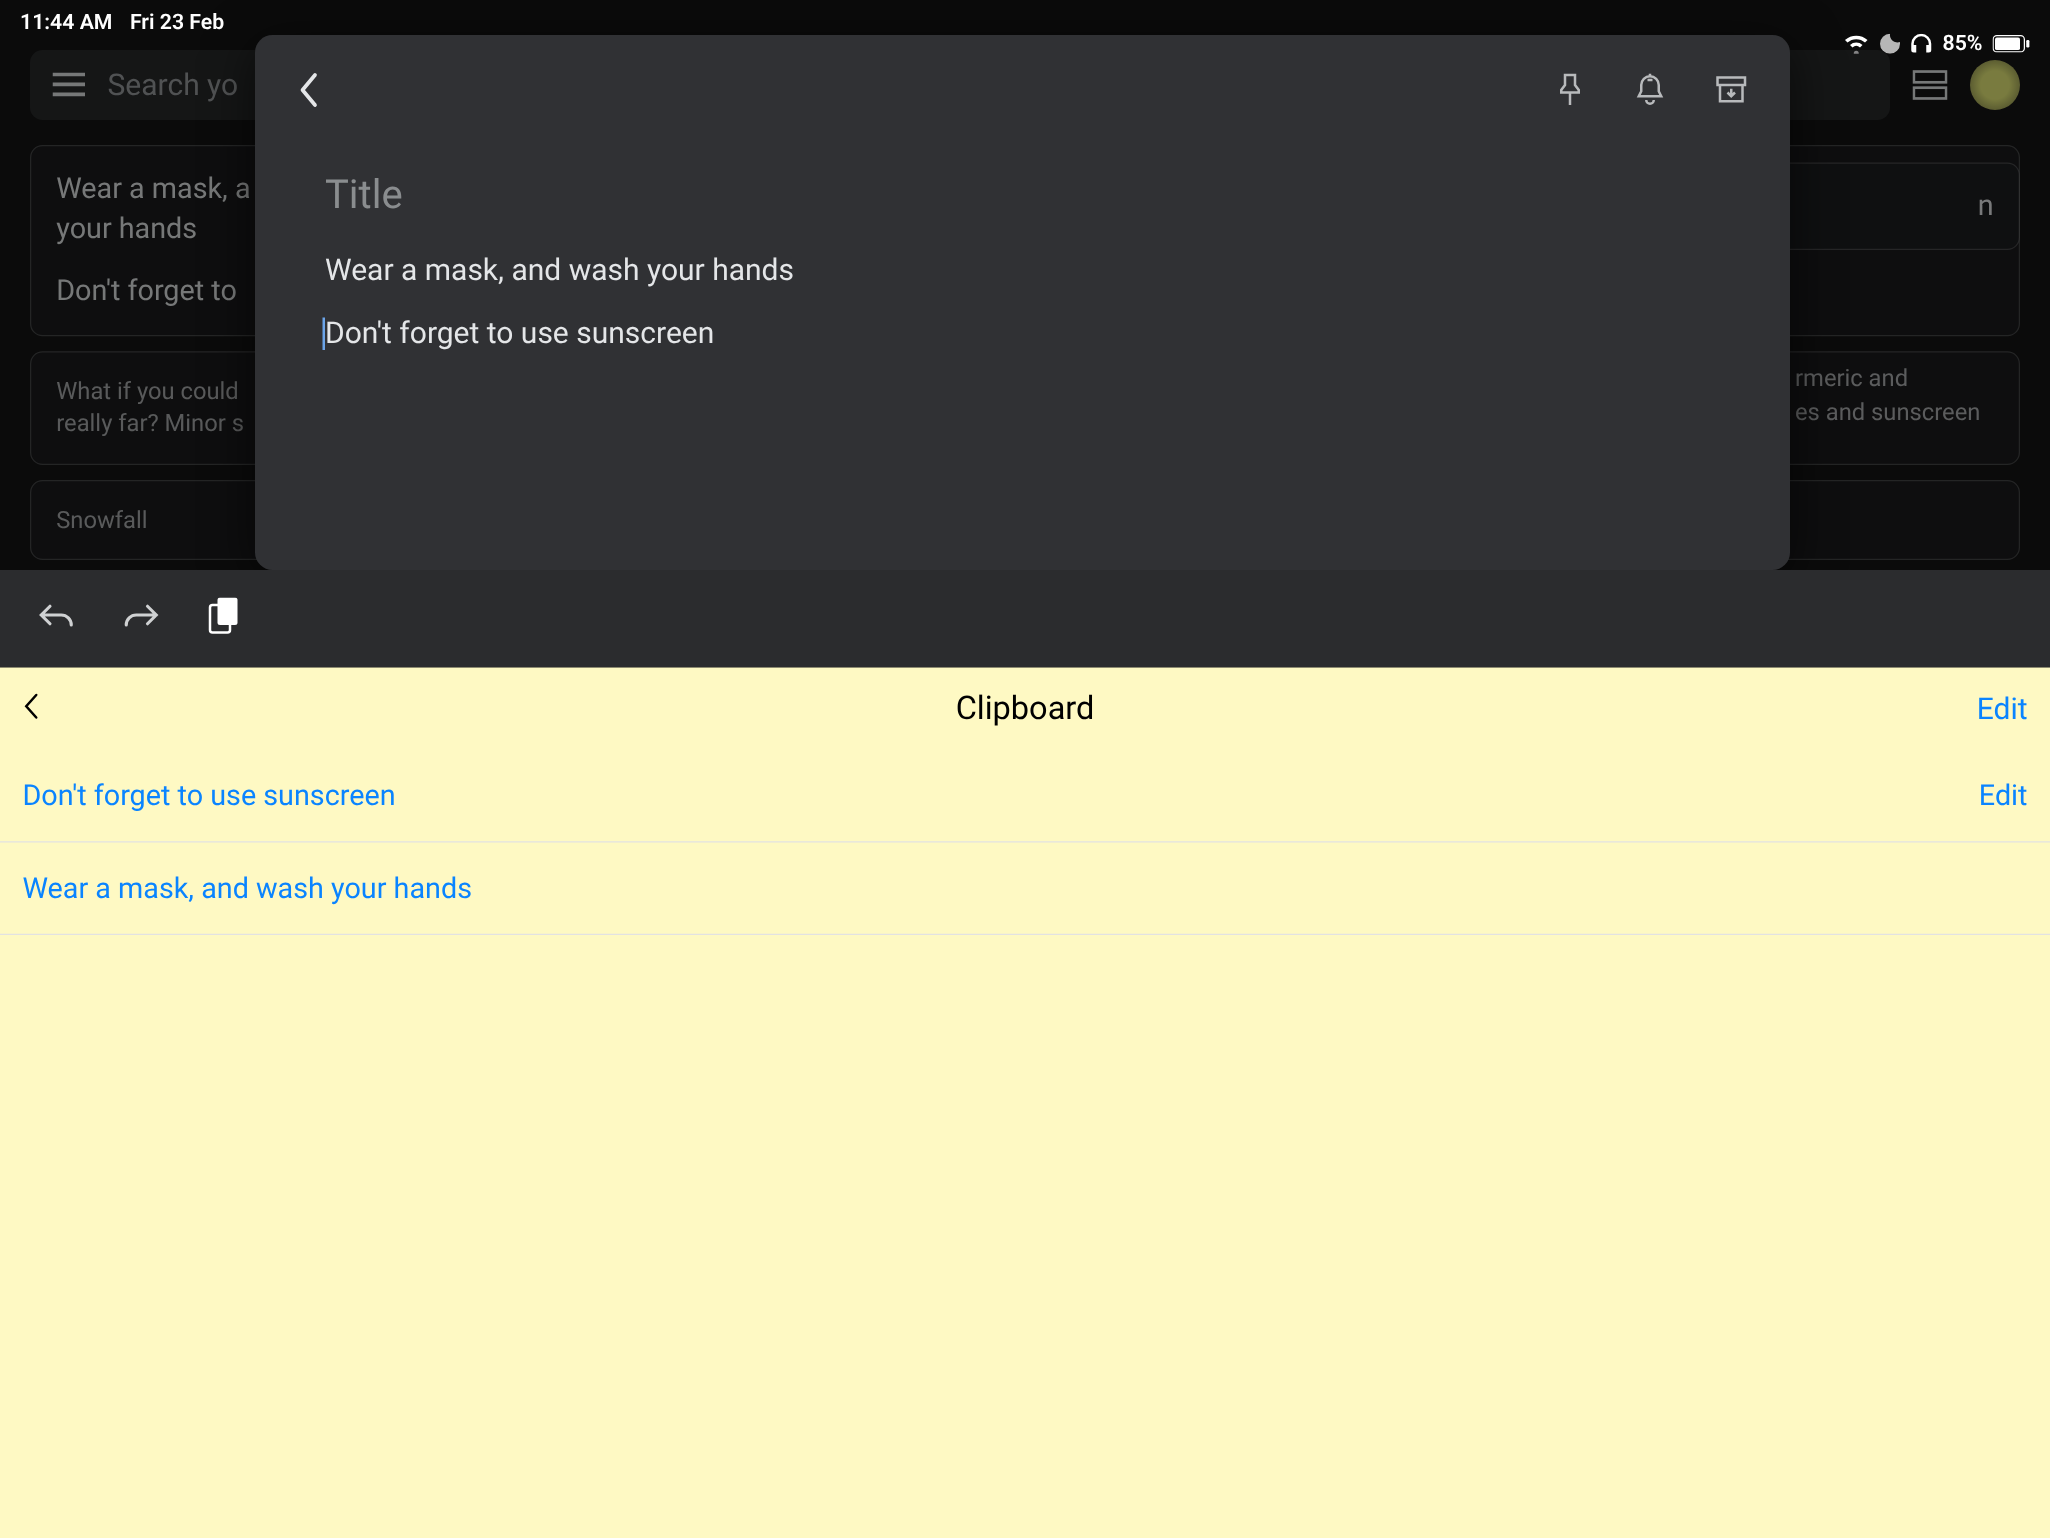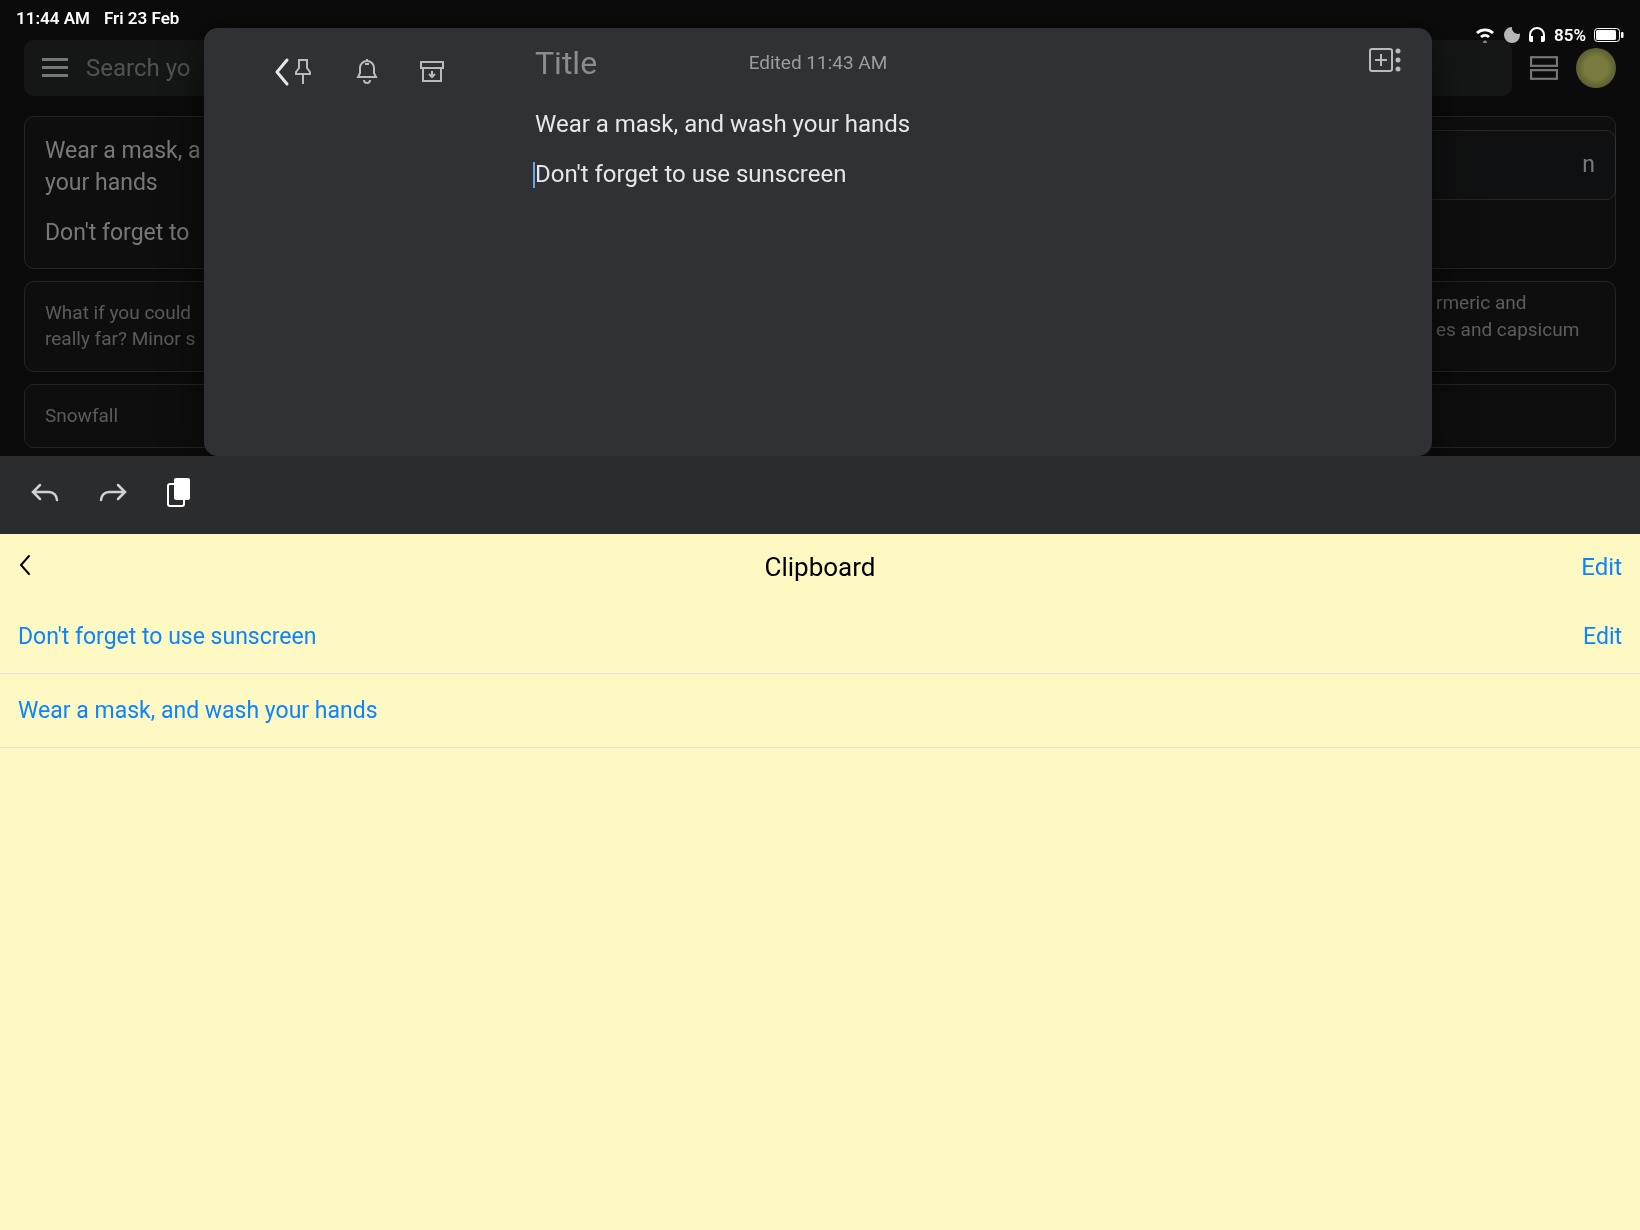"Title" .modal { flex-direction: row -> column; padding-left: 35px -> none }
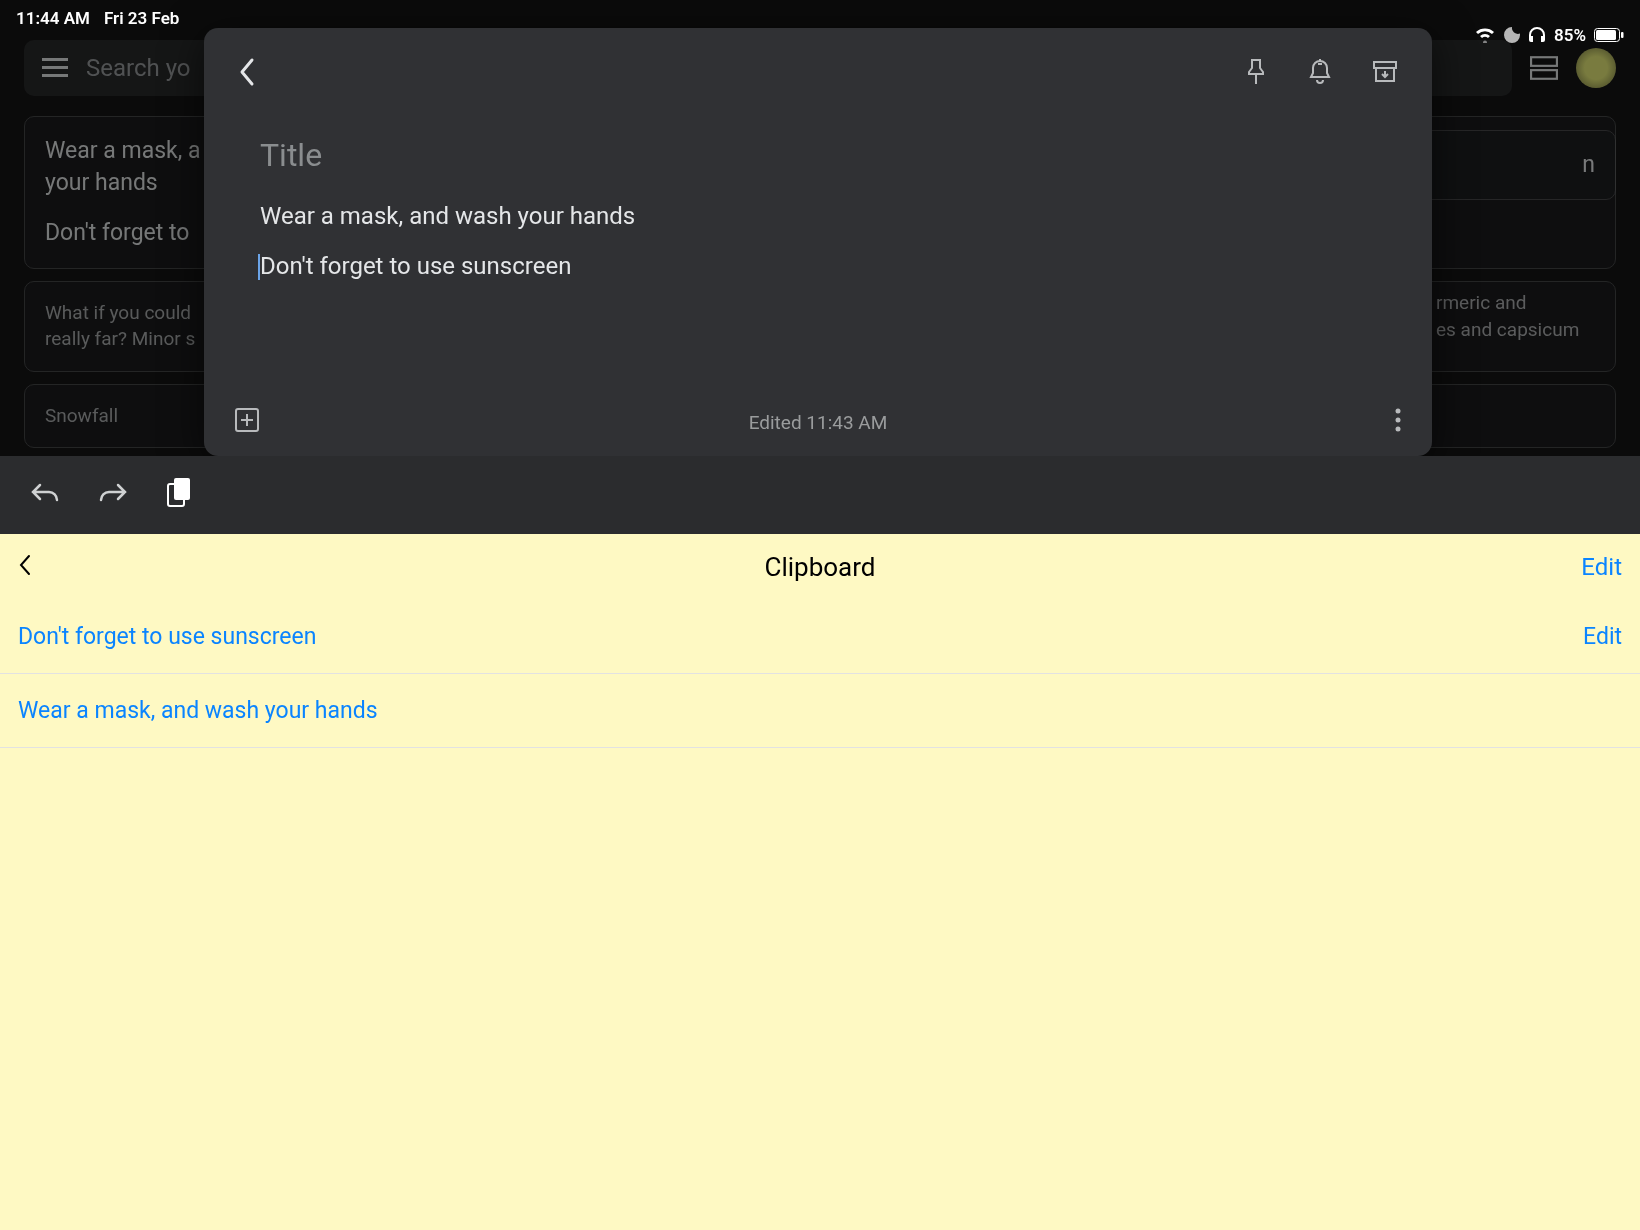"rmeric and" div.bg-card { text: capsicum -> sunscreen }
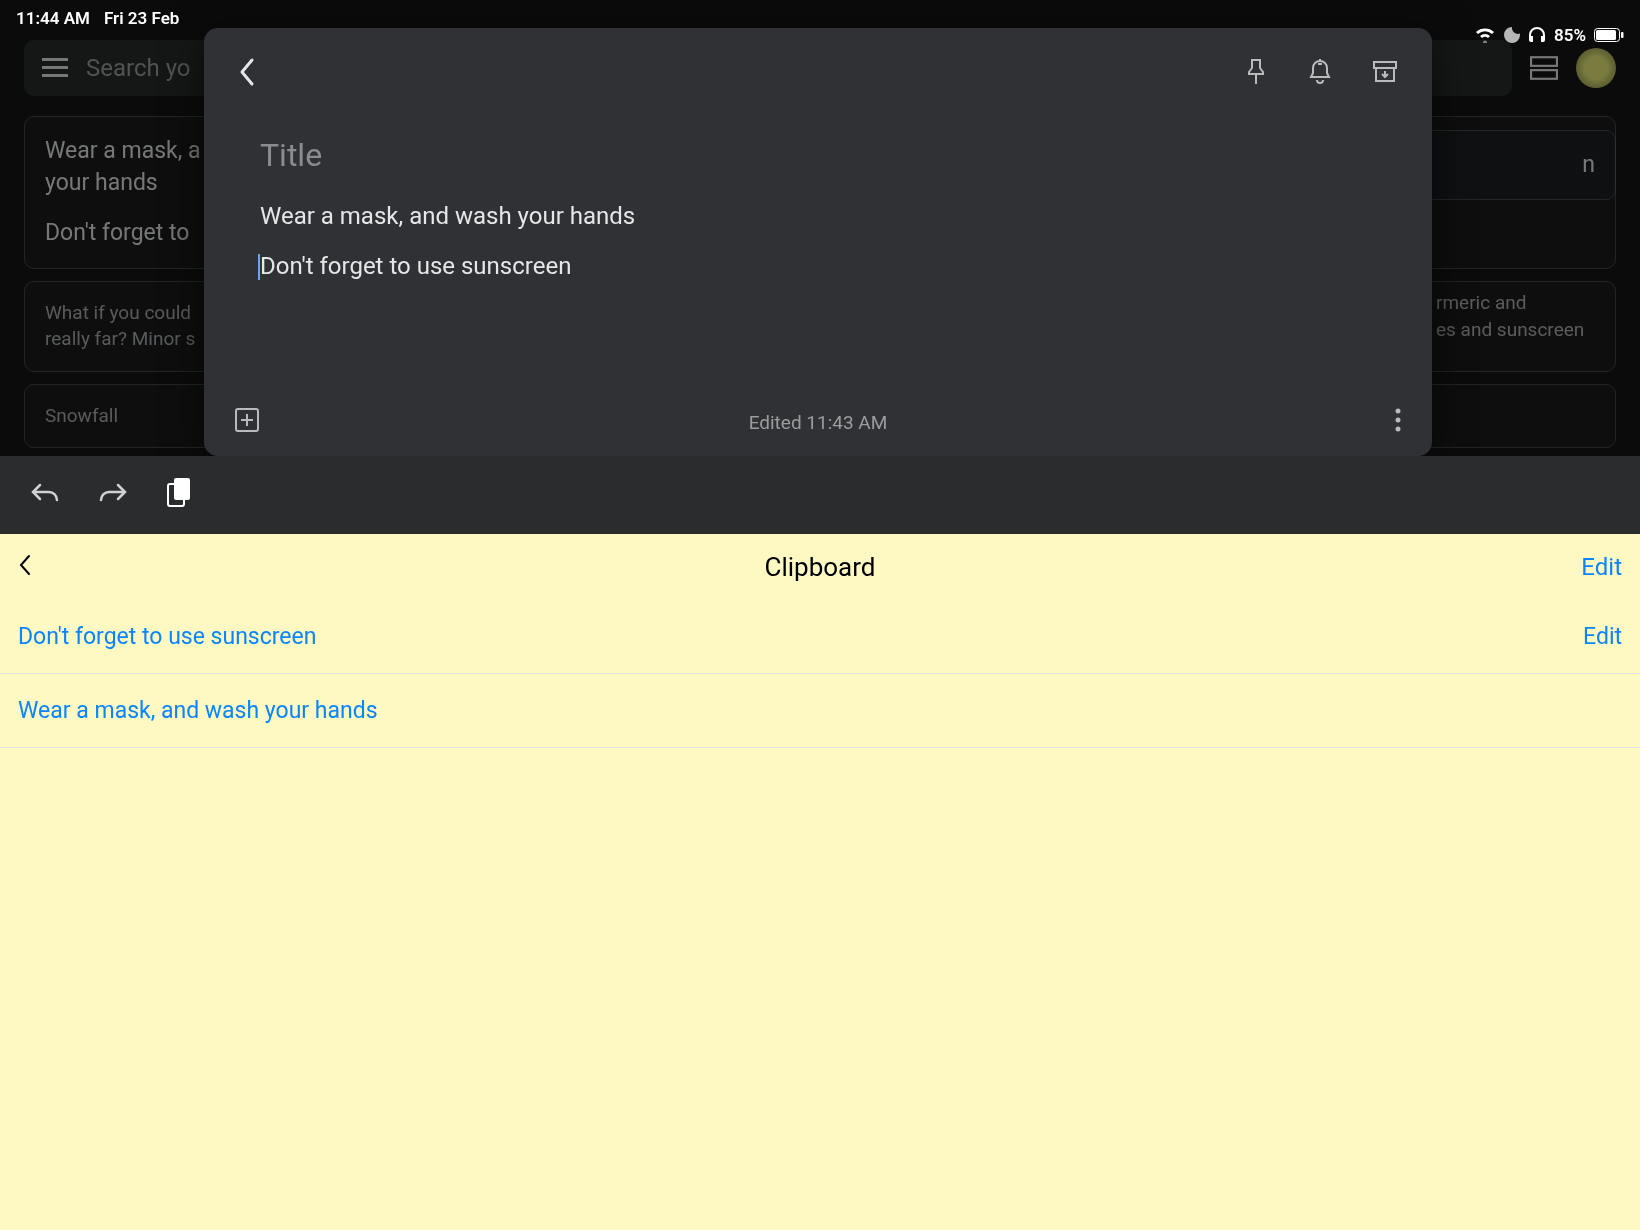"Edited 11:43 AM" div.modal-footer { html: <div> <div> <svg> <rect></rect> <path></path> </svg> </div> <div>Edited 11:43 AM</div> <div> <svg> <circle></circle> <circle></circle> <circle></circle> </svg> </div> </div> -> none }
